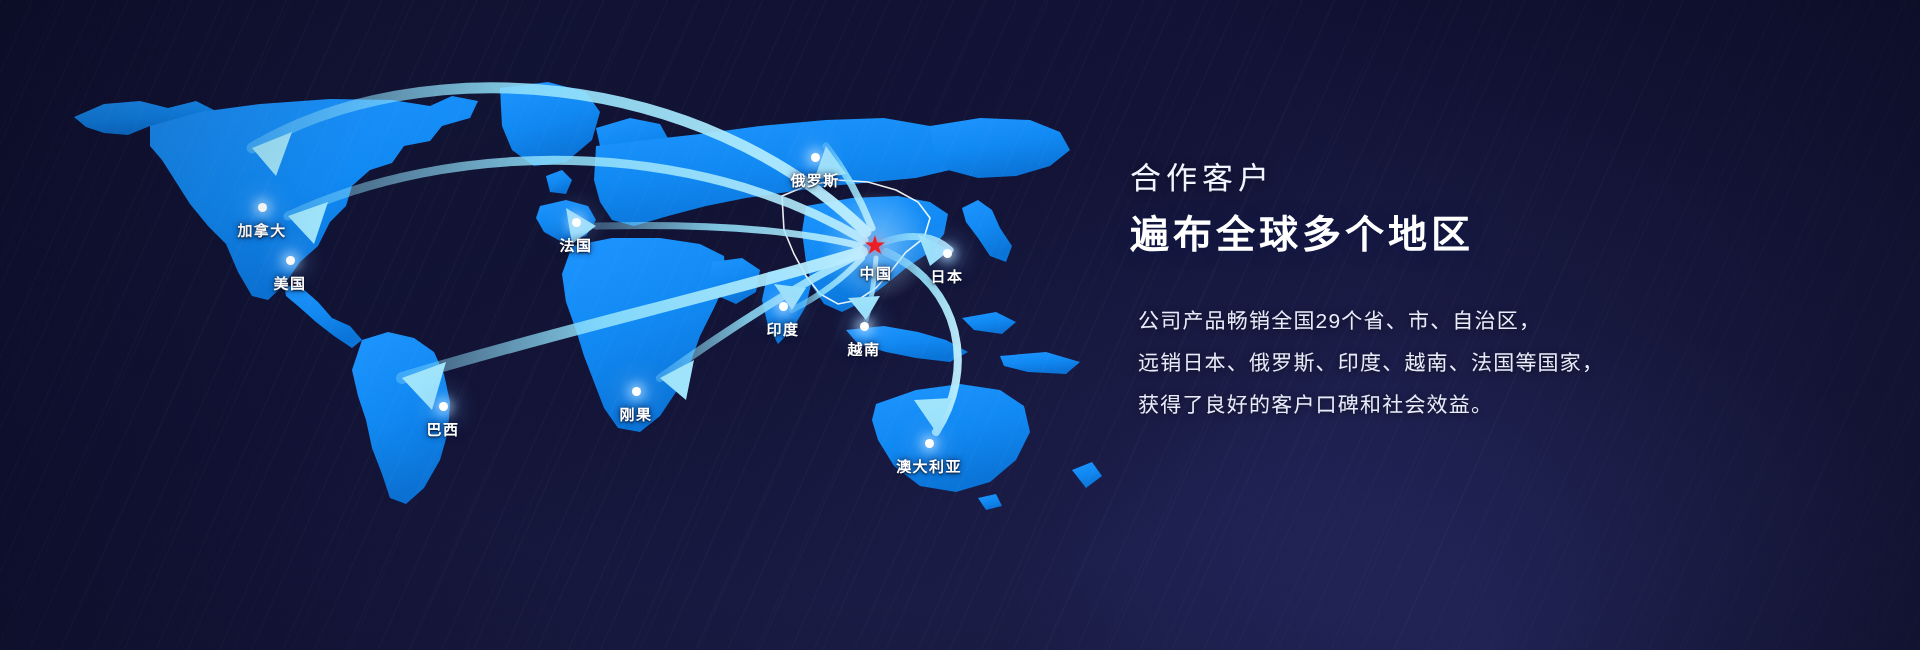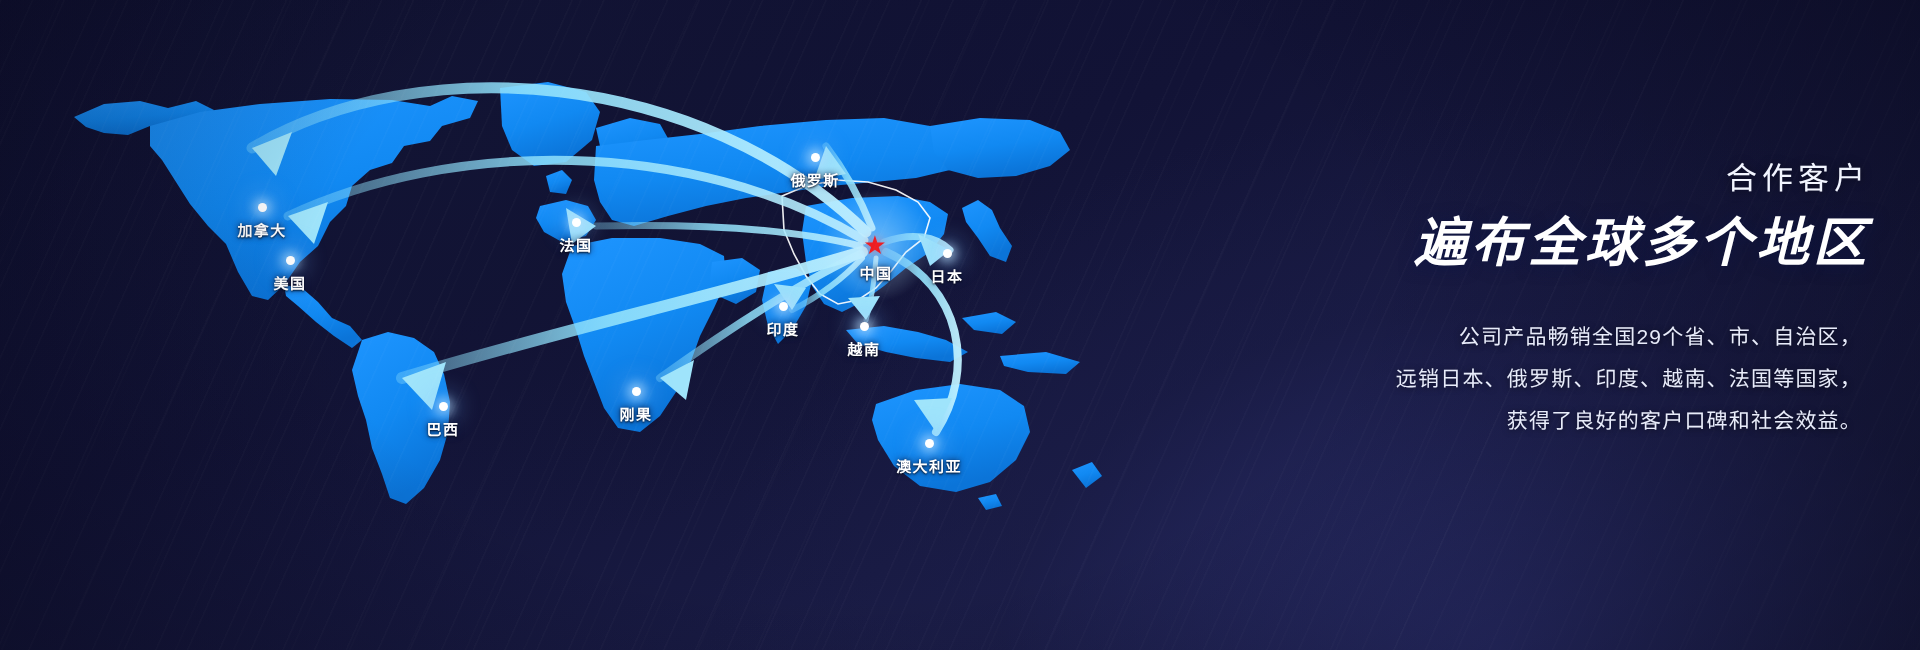"合作客户" .banner { text-align: right -> none }
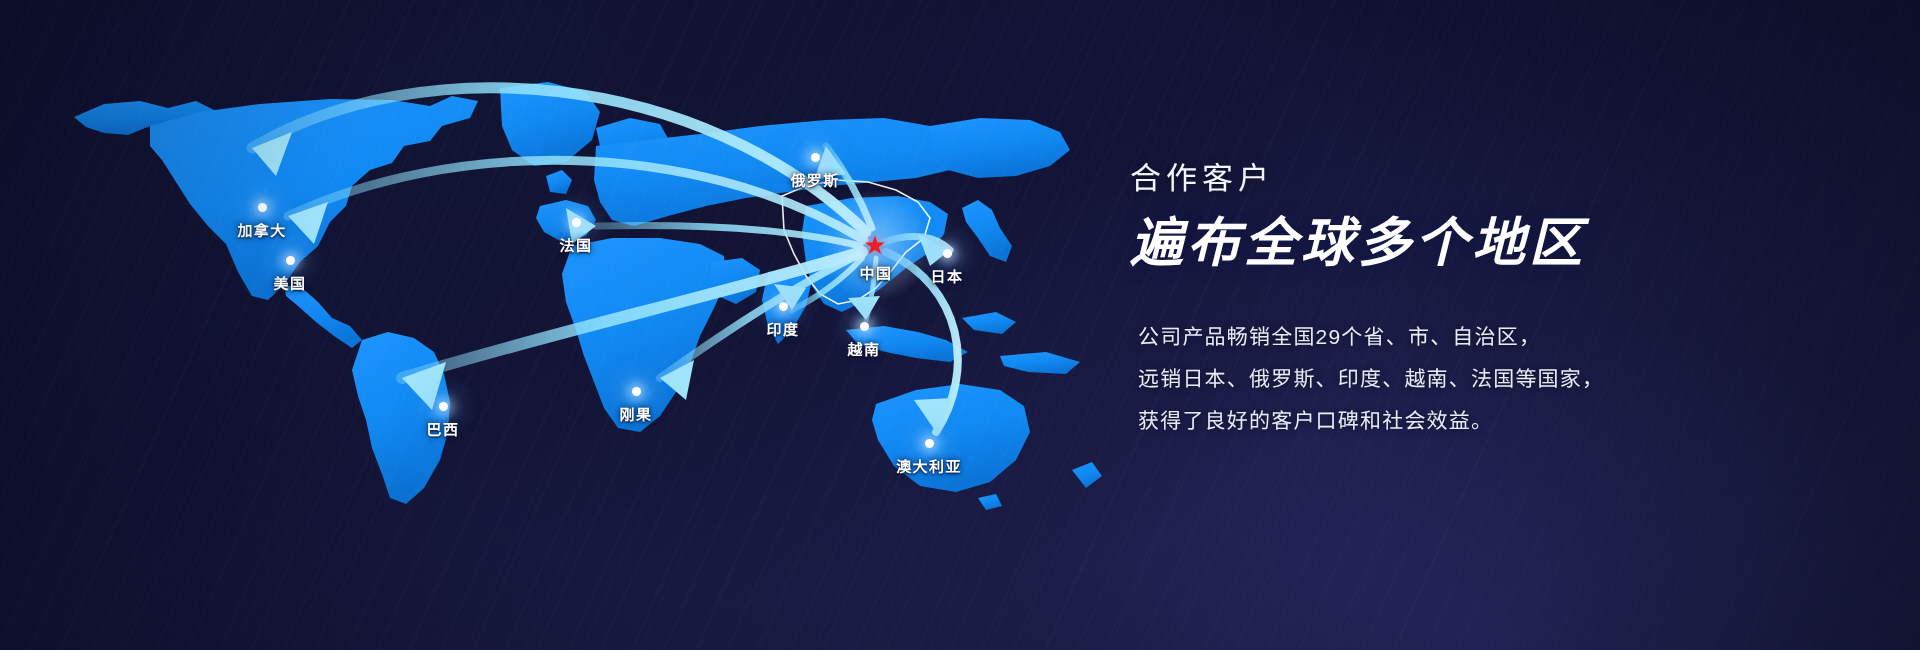"遍布全球多个地区" .headline { font-size: 53px -> 39px; font-style: italic -> none }
